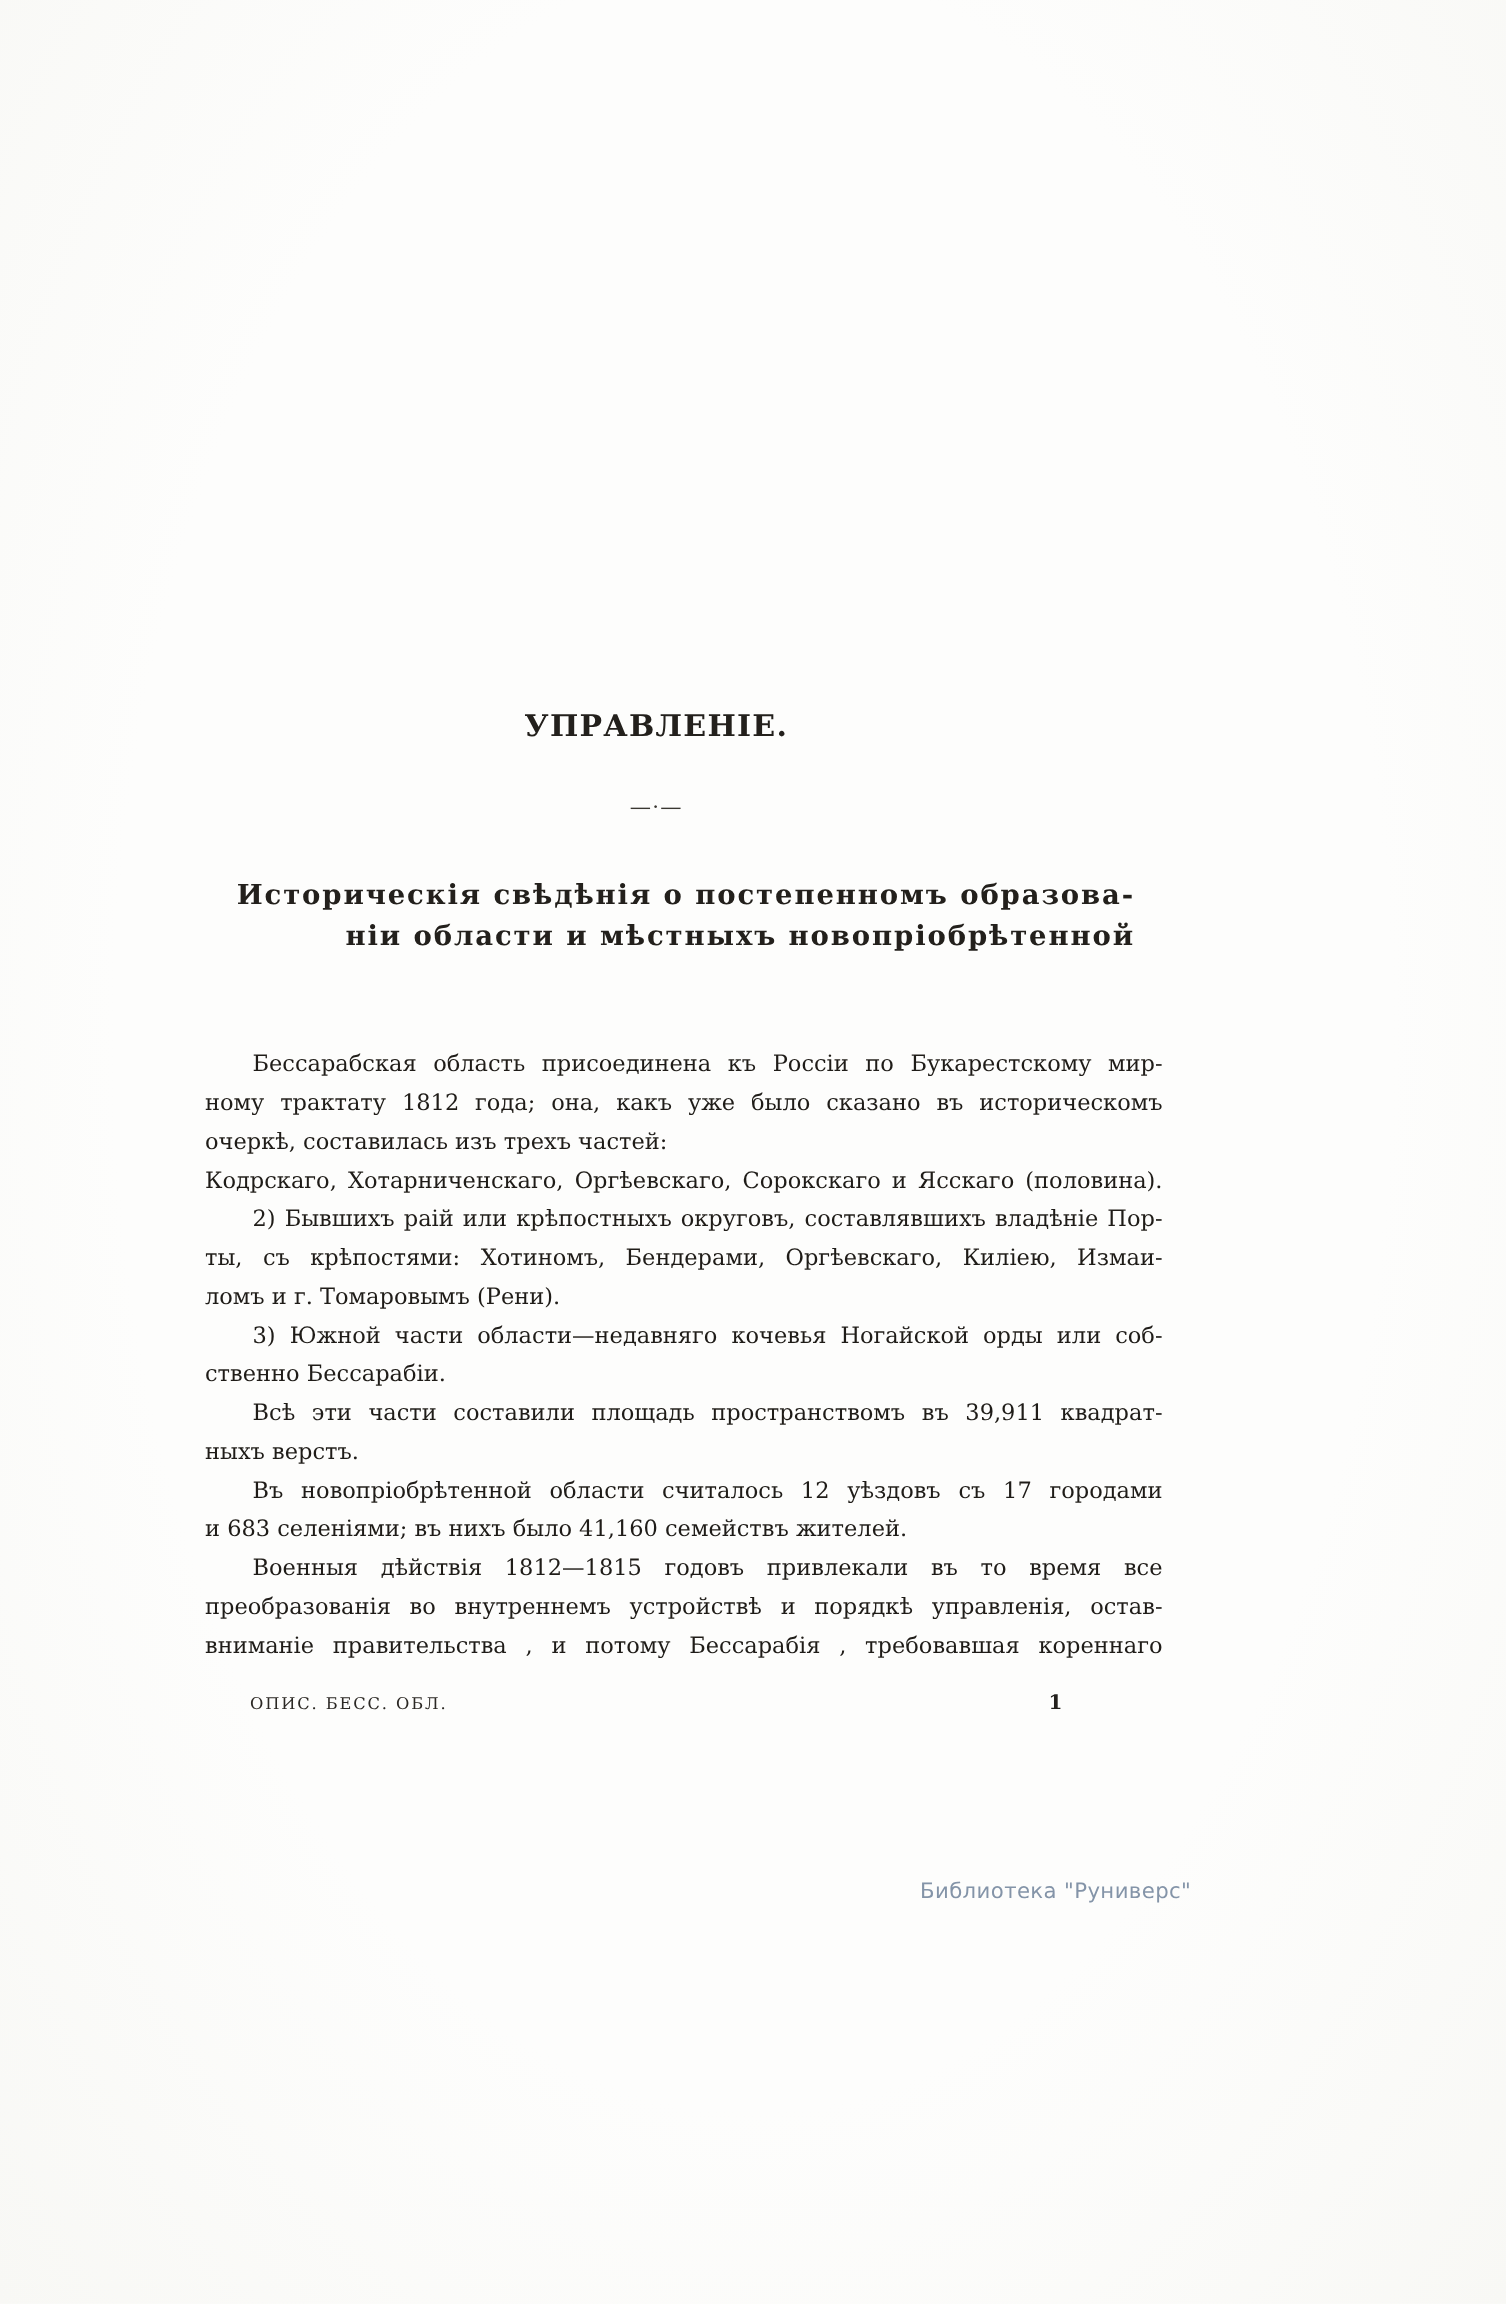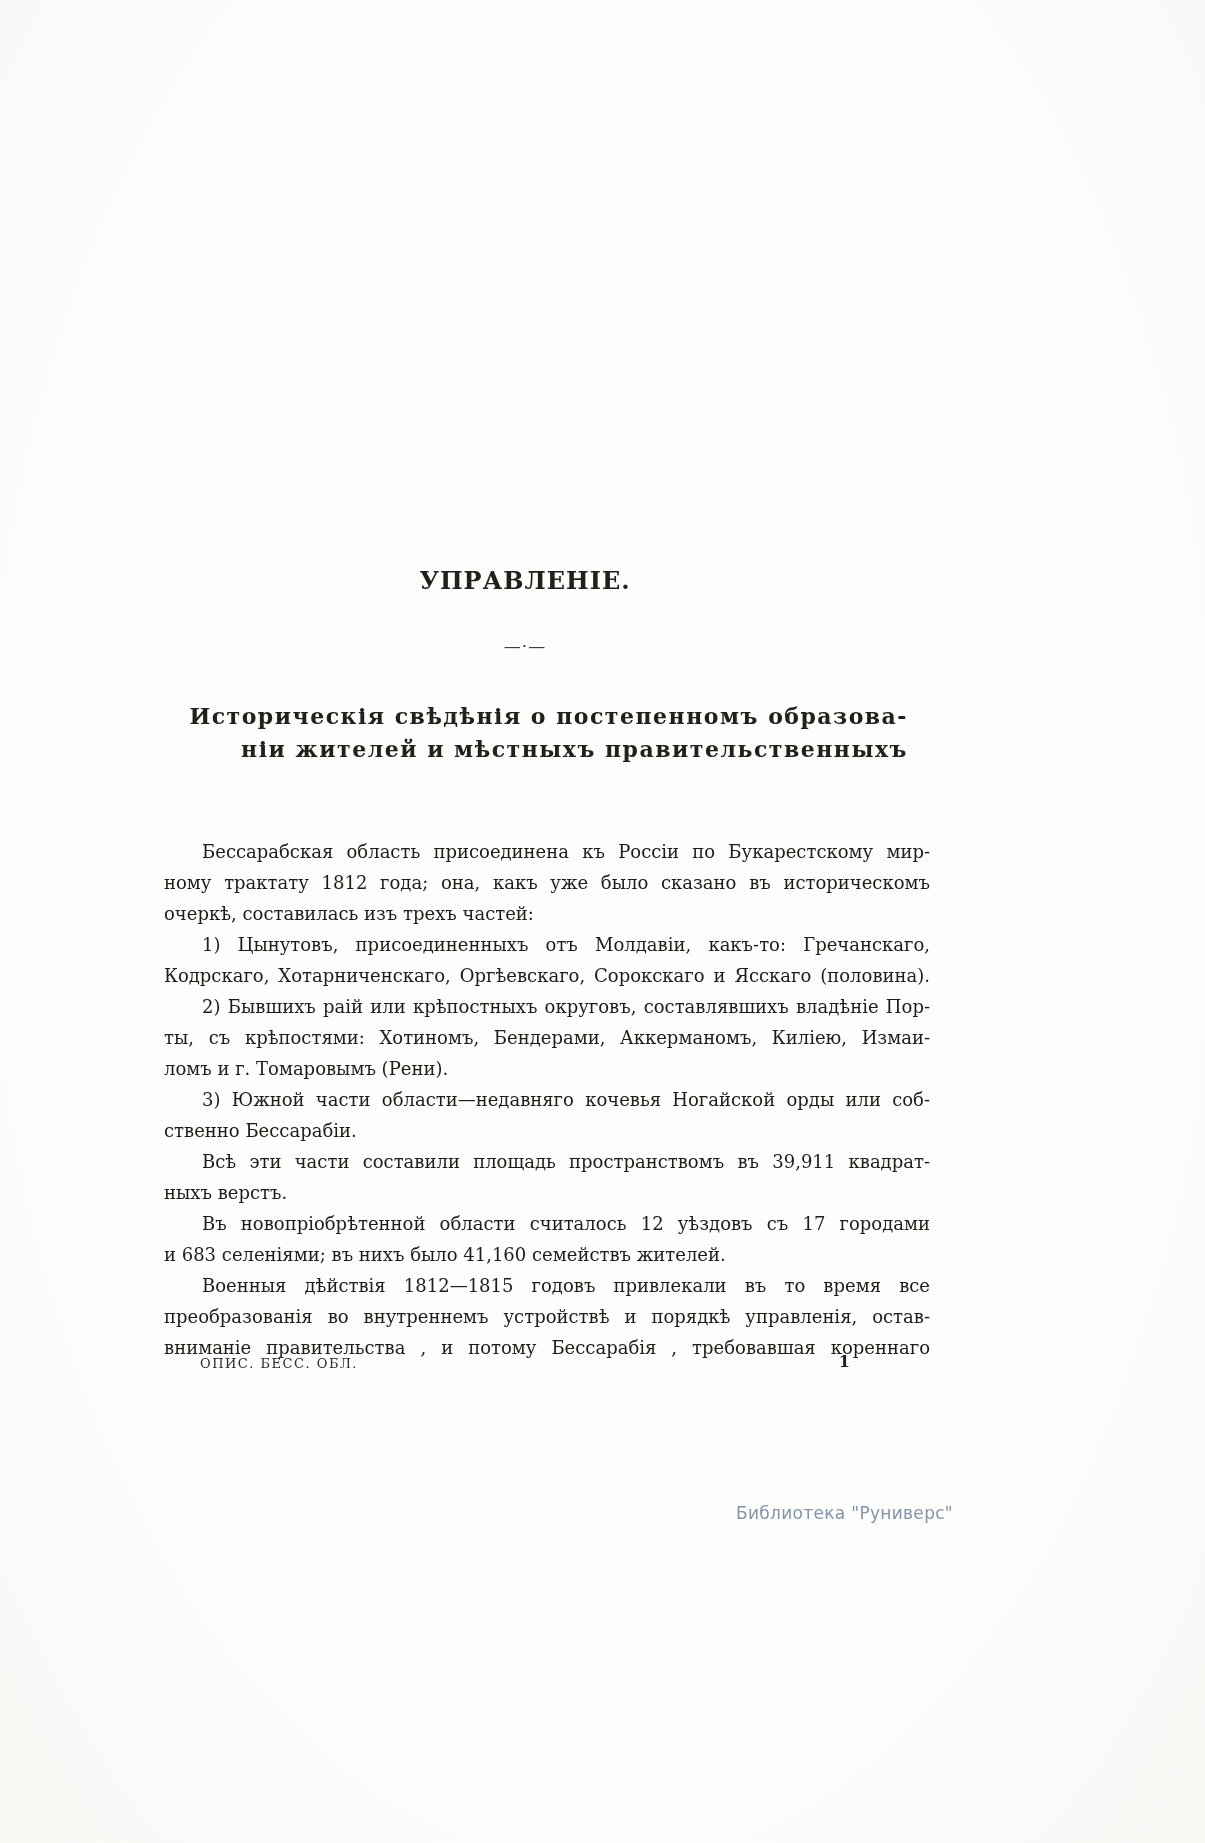"ніи жителей и мѣстныхъ" div.heading-line { text: жителей и мѣстныхъ правительственныхъ -> области и мѣстныхъ новопріобрѣтенной }
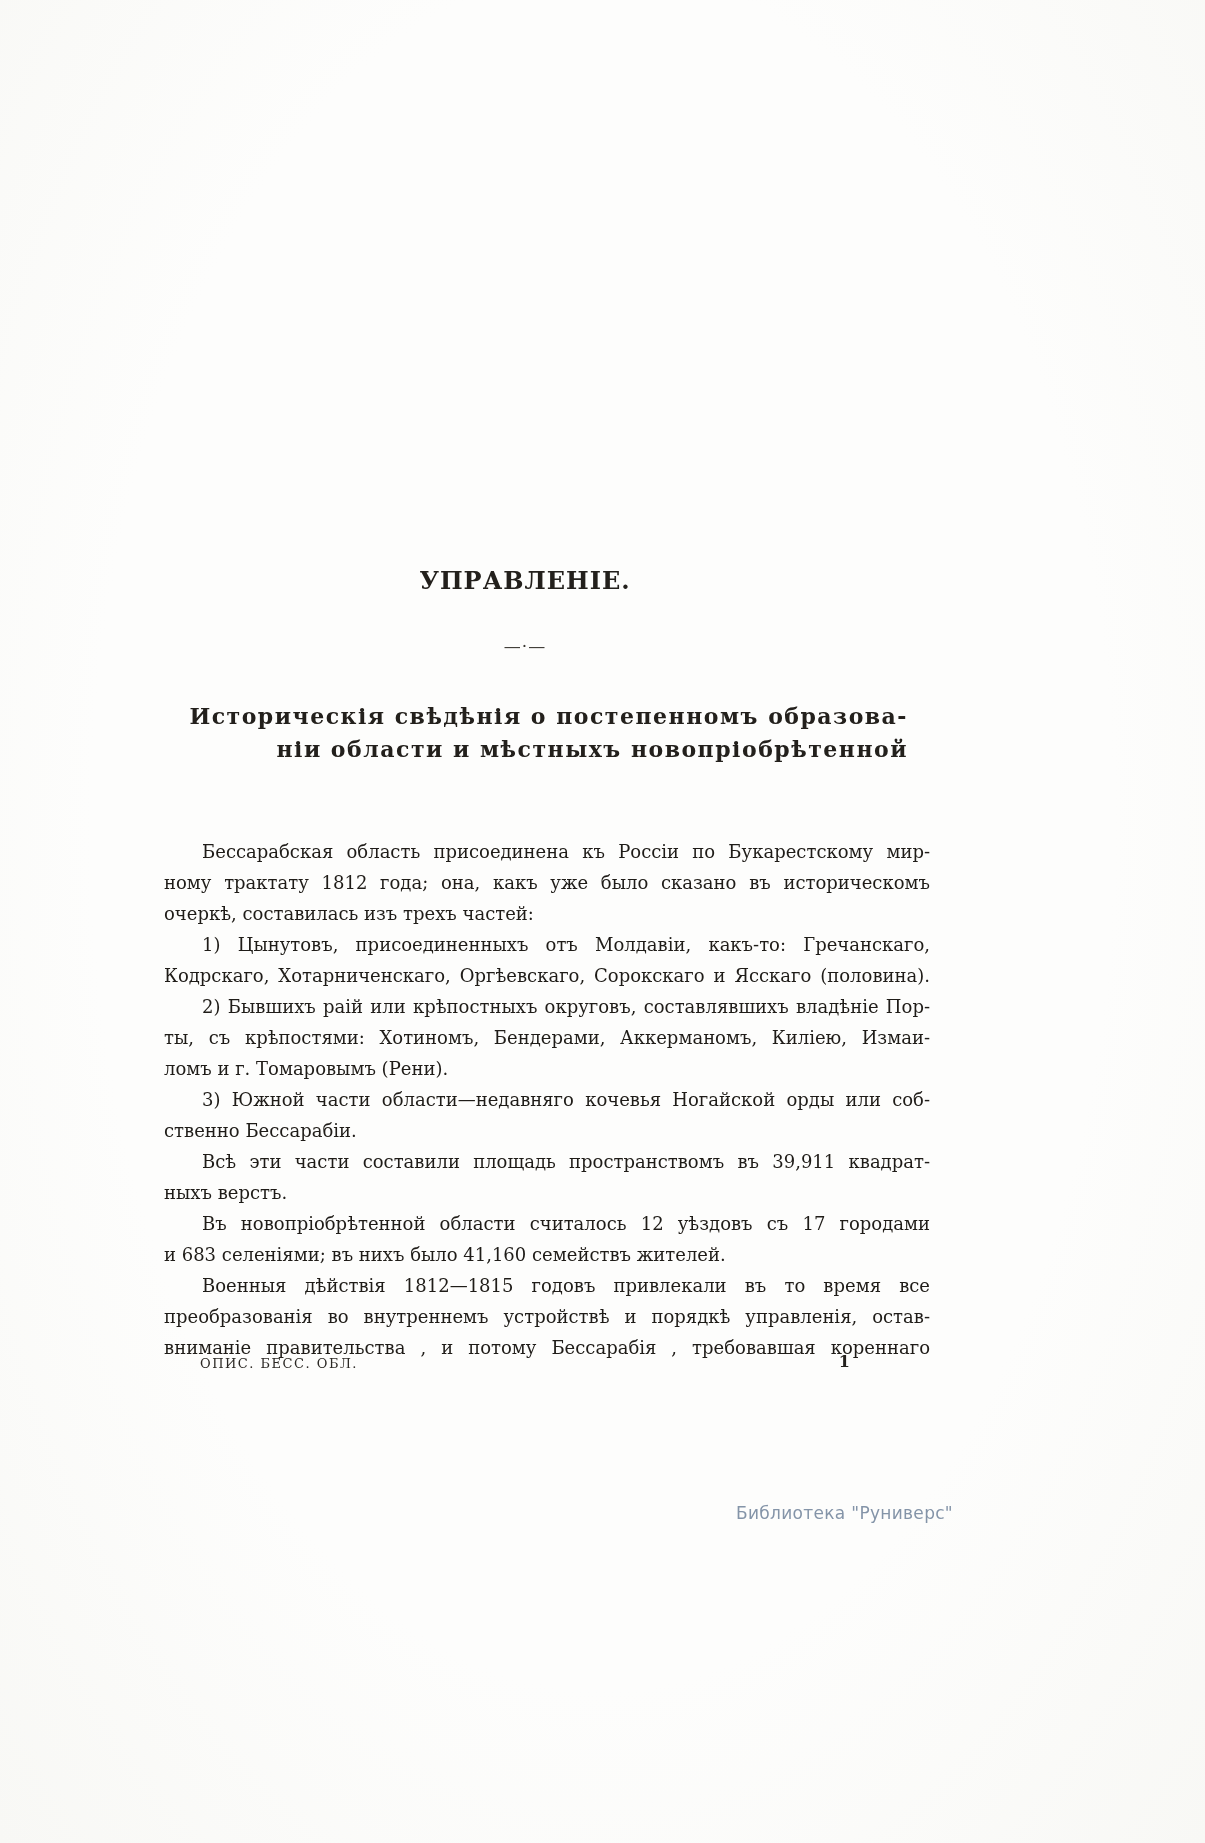"1) Цынутовъ, присоединенныхъ отъ" div.body-line { html: <div>1) Цынутовъ, присоединенныхъ отъ Молдавіи, какъ-то: Гречанскаго,</div> -> none }
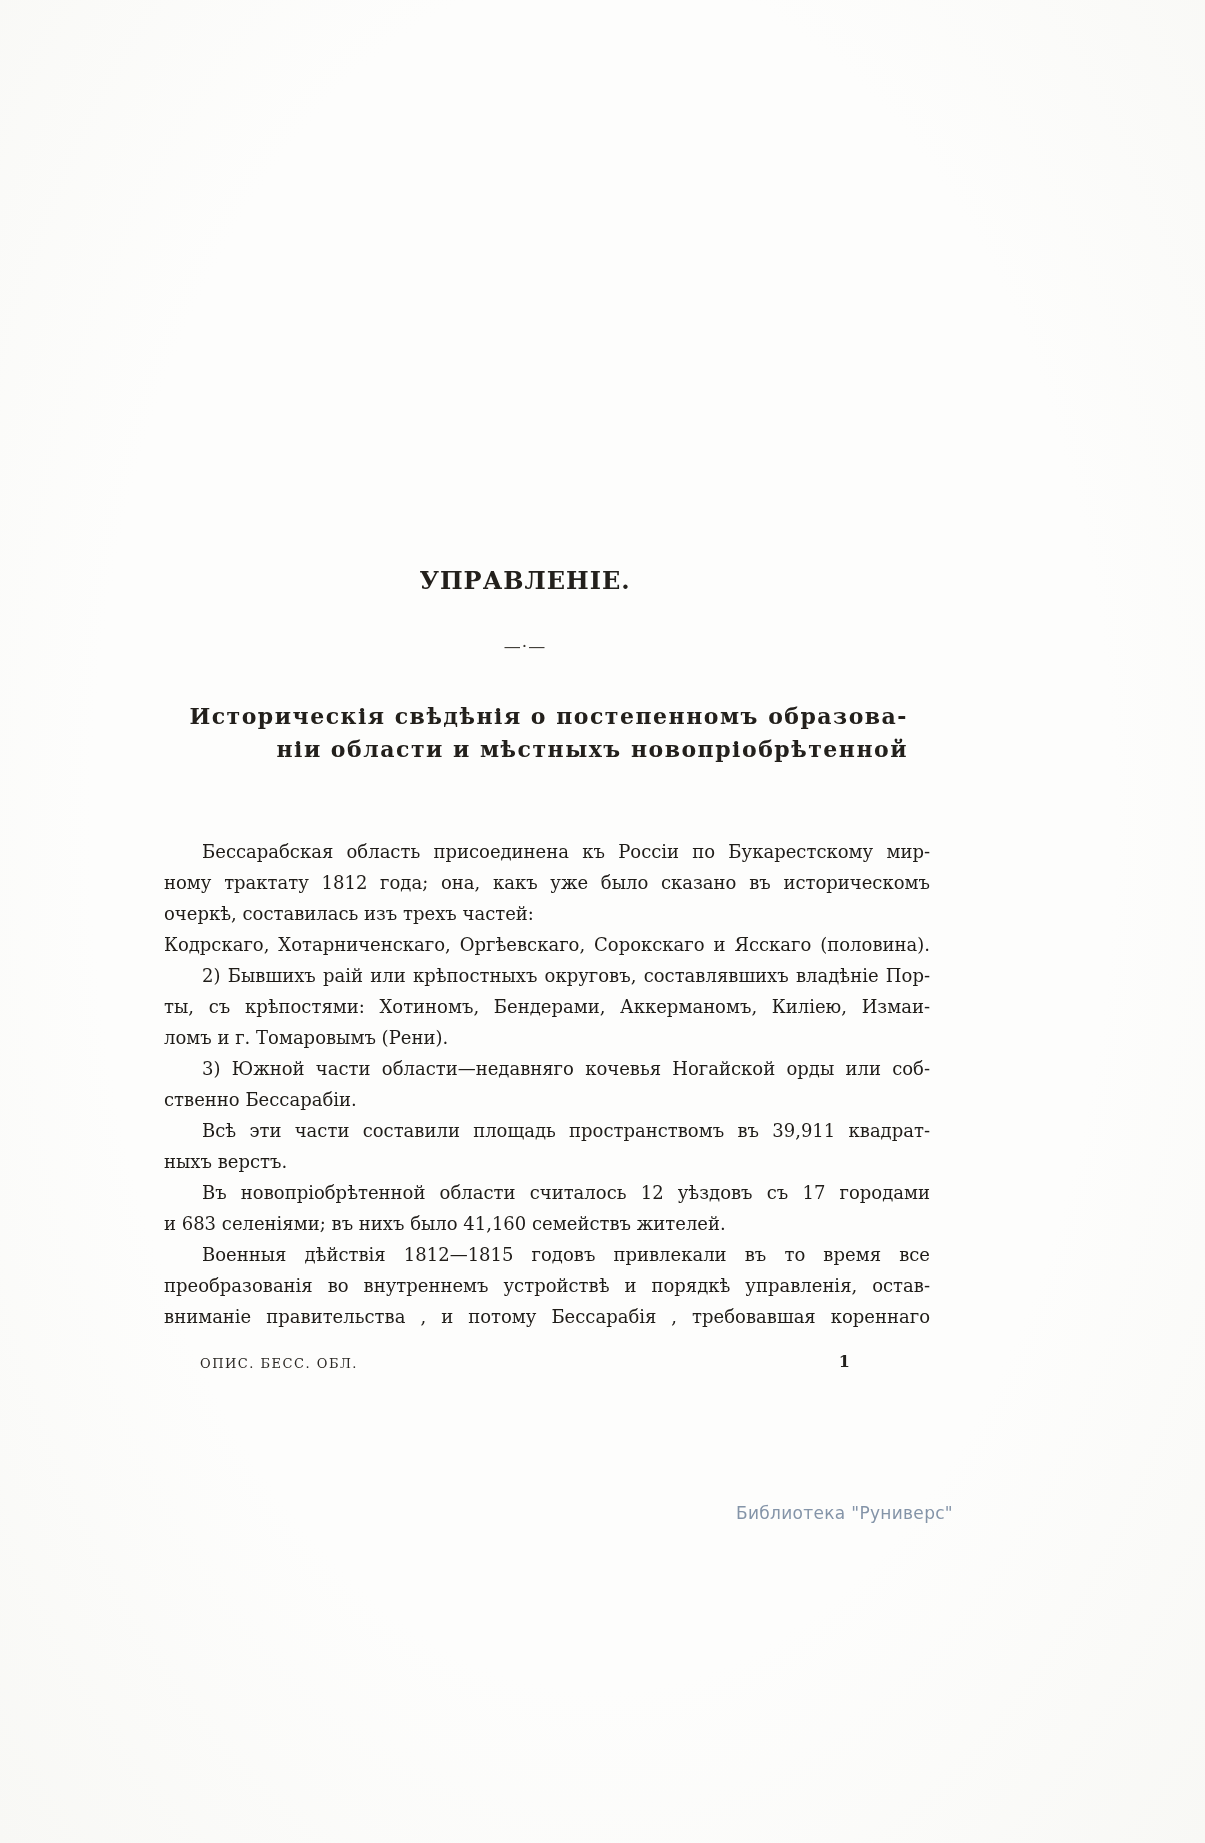"ты, съ крѣпостями: Хотиномъ, Бендерами," div.body-line { text: Аккерманомъ -> Оргѣевскаго }
